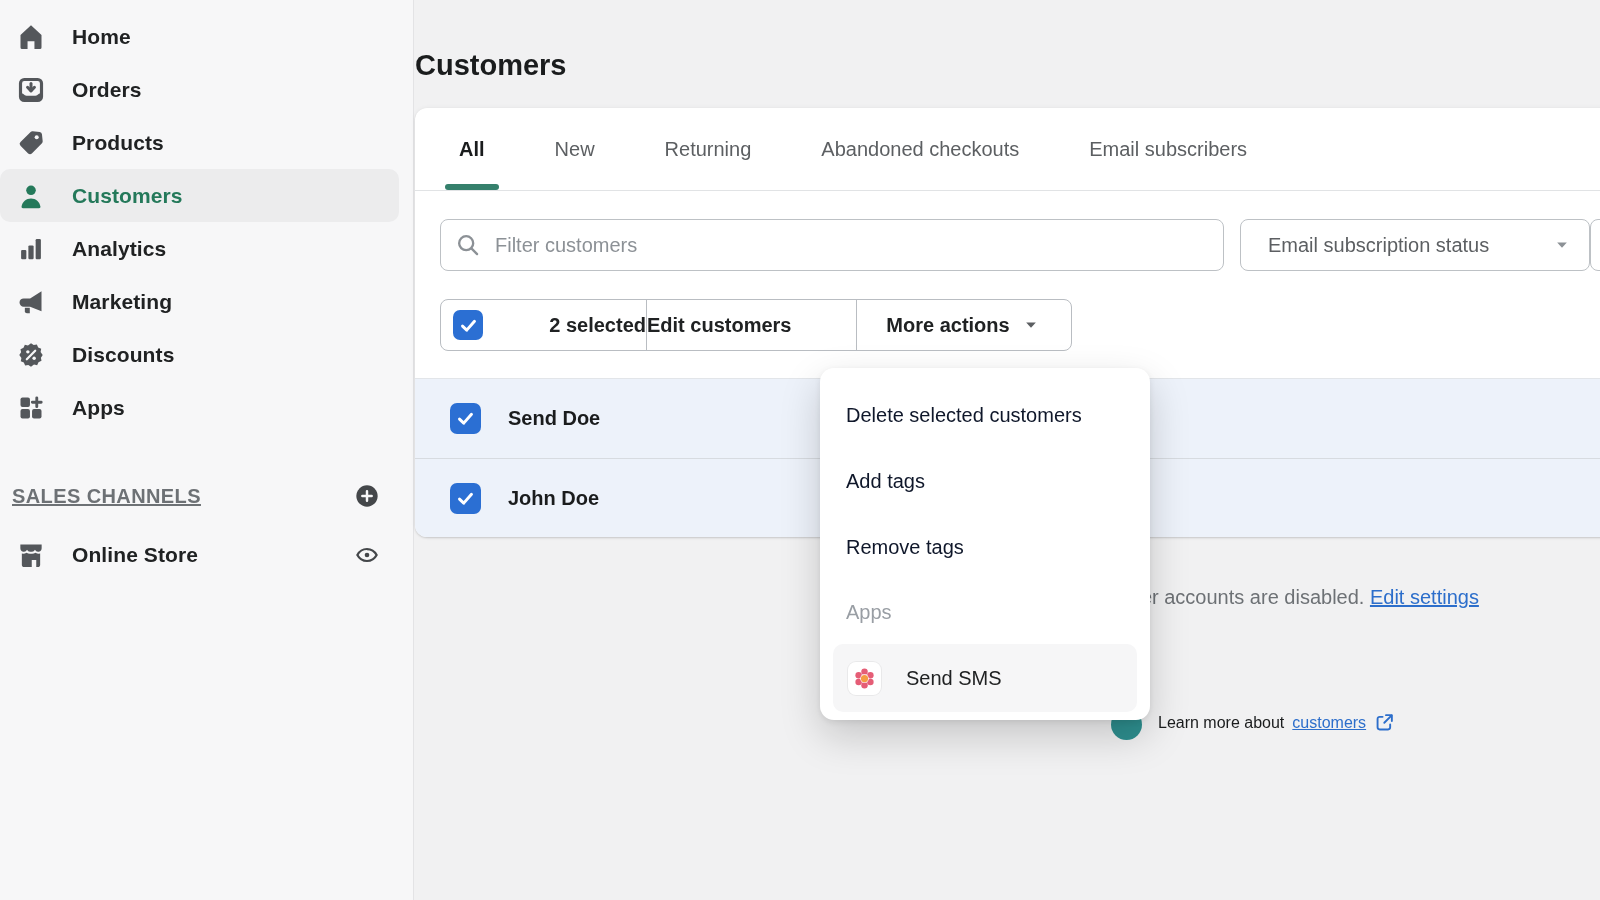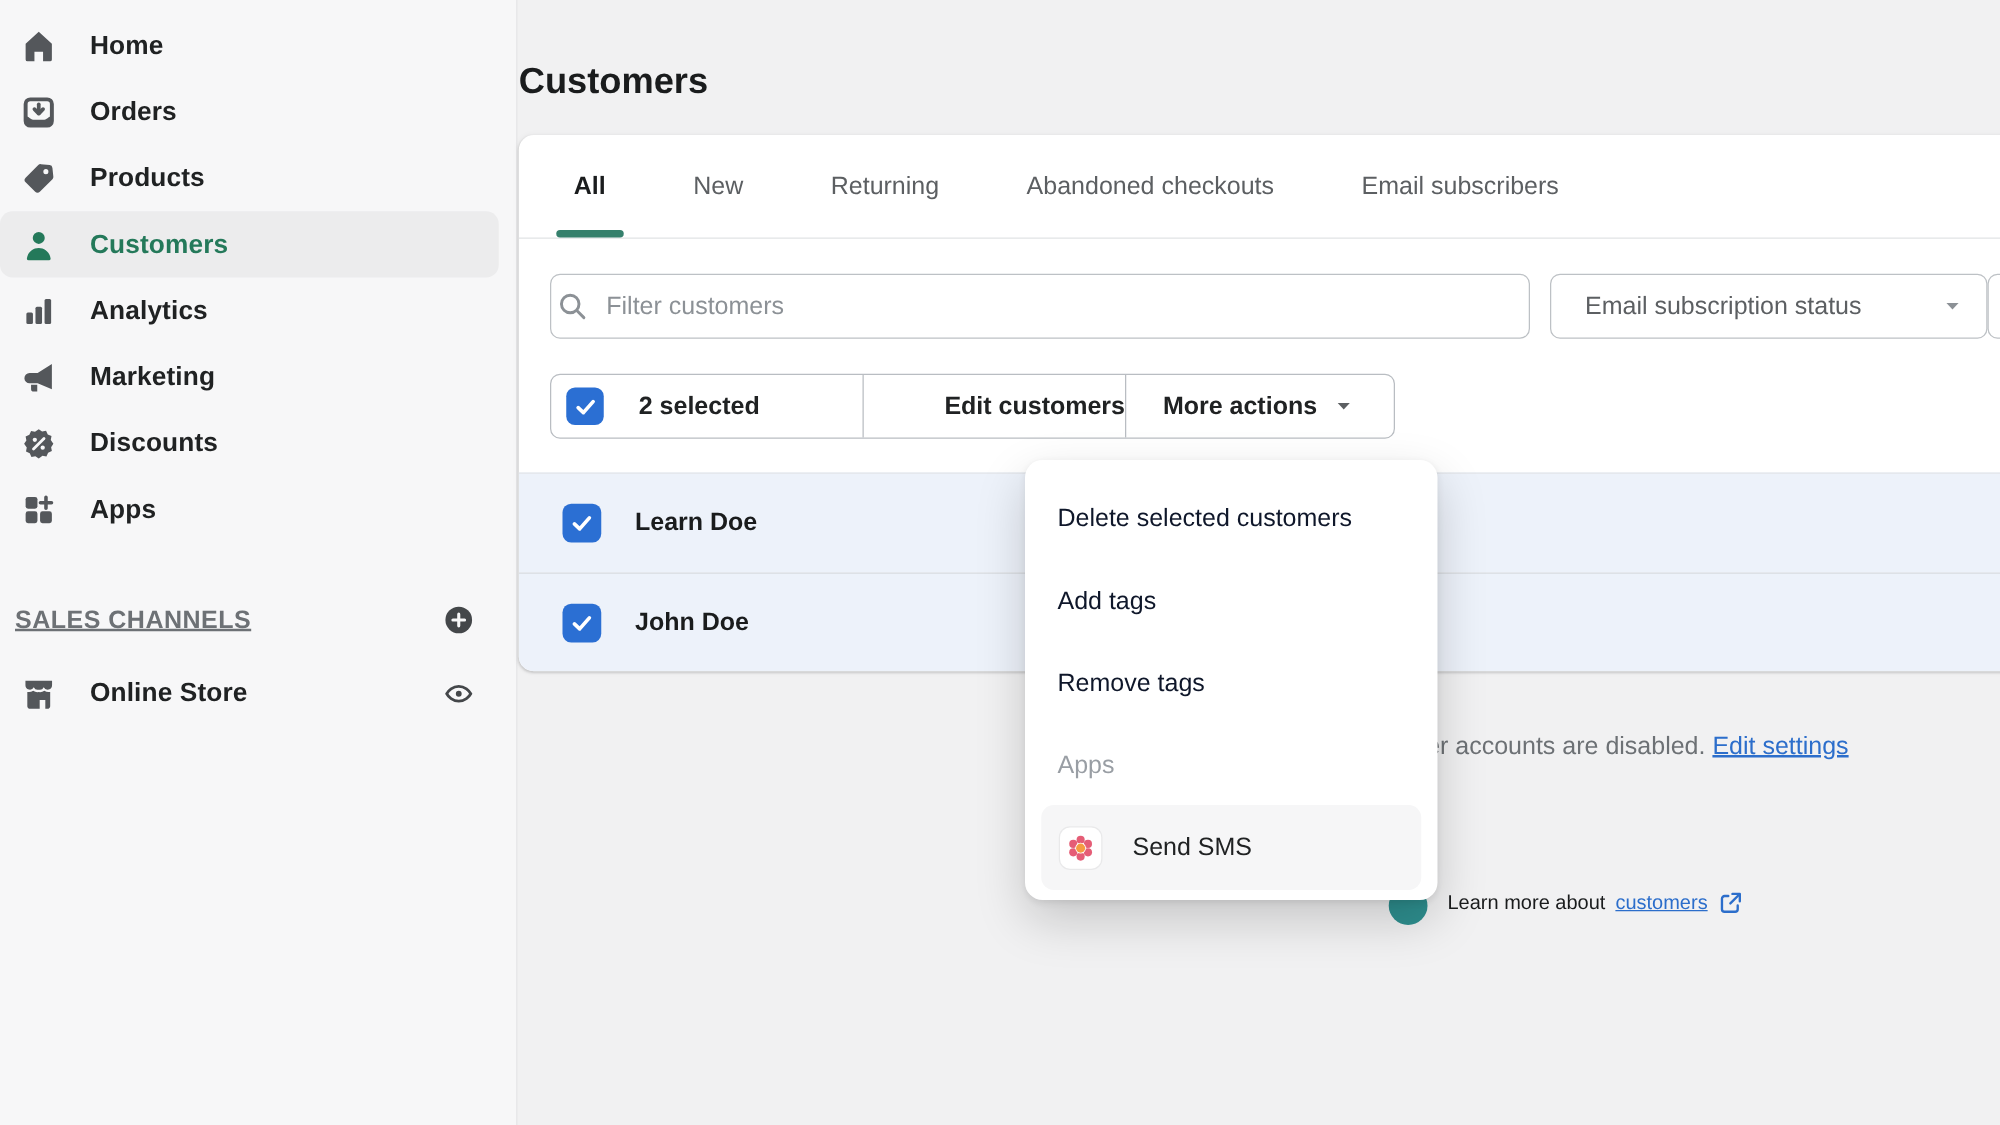"Filter customers" .search-box { padding-left: 4px -> 14px }
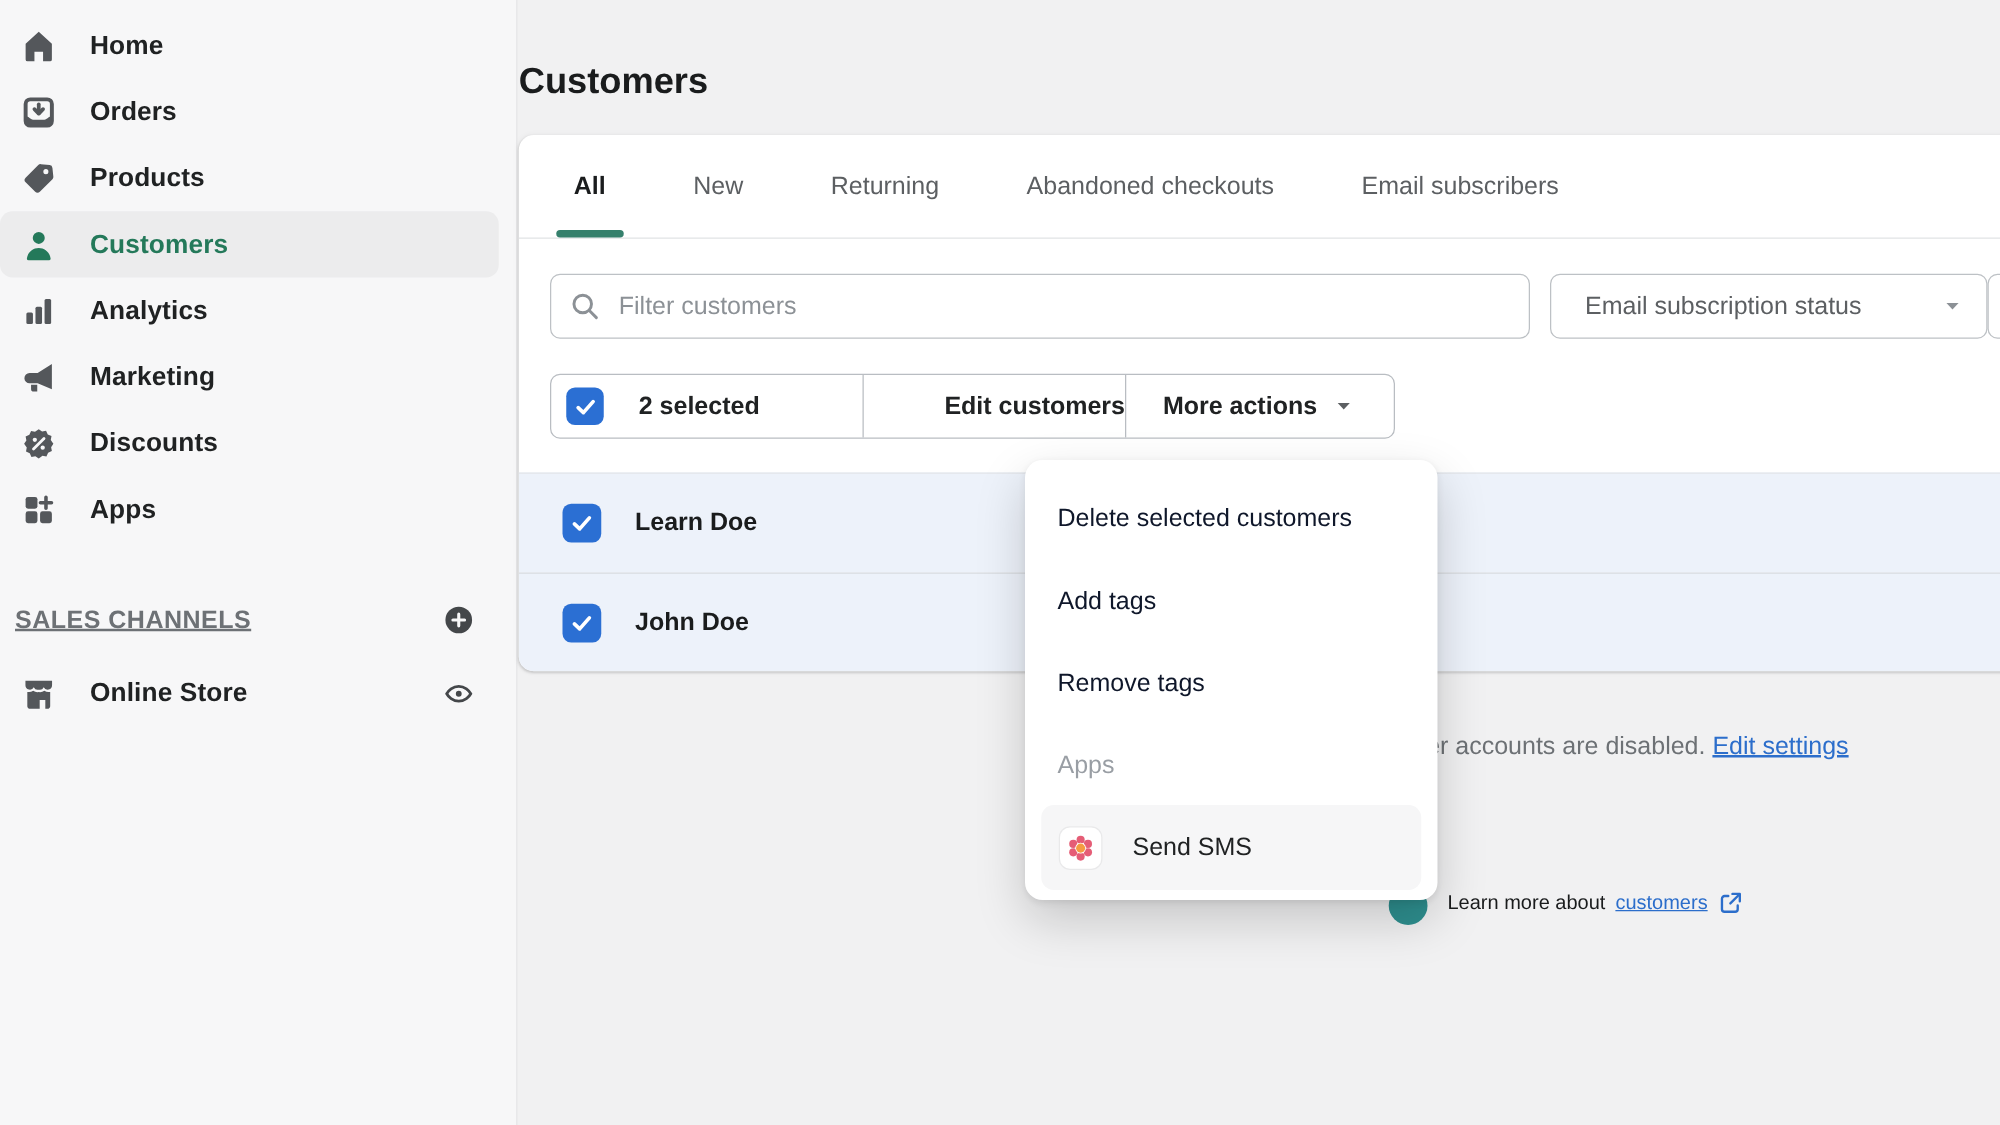"2 selected" .seg { justify-content: none -> space-between }
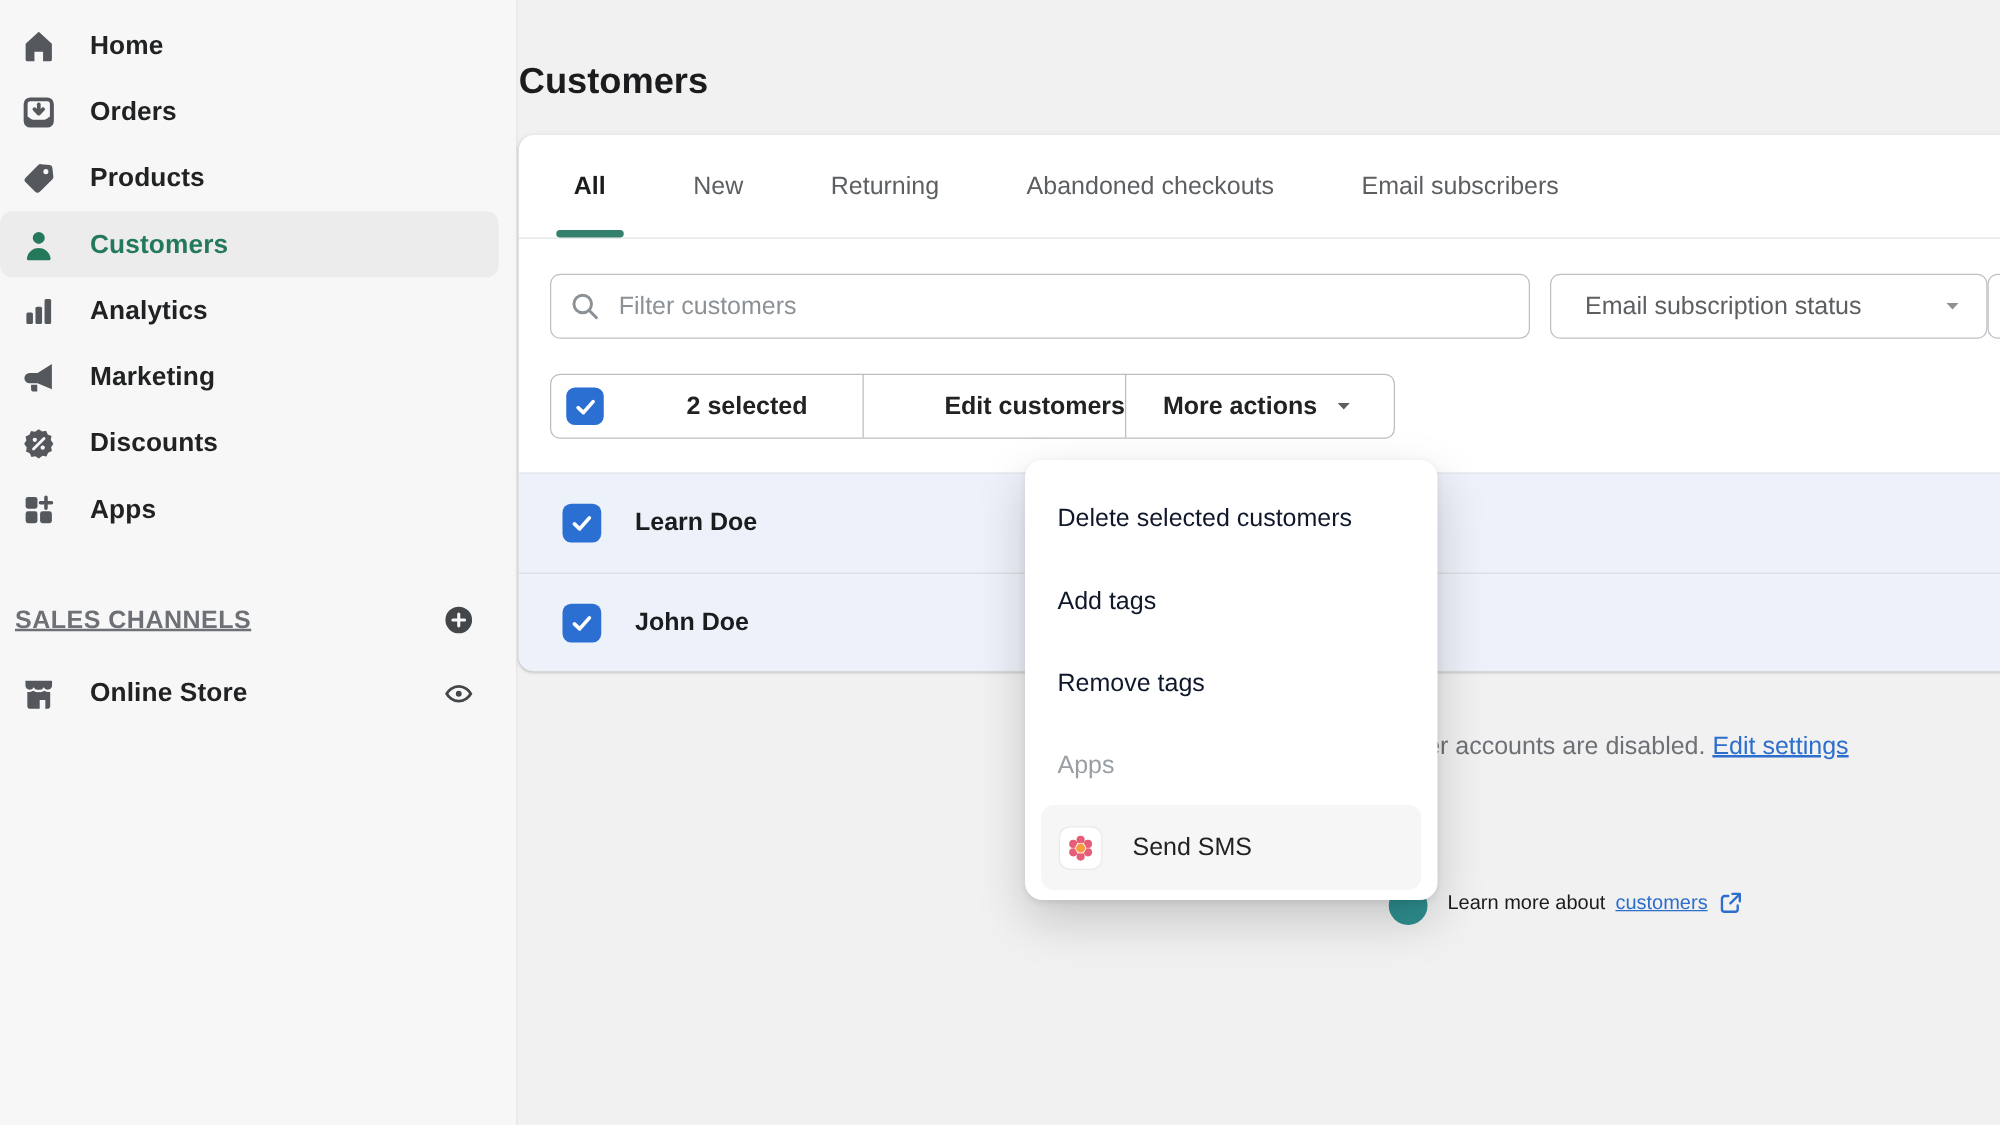"Edit customers" .seg-edit { justify-content: flex-end -> flex-start; margin-left: 44px -> none }
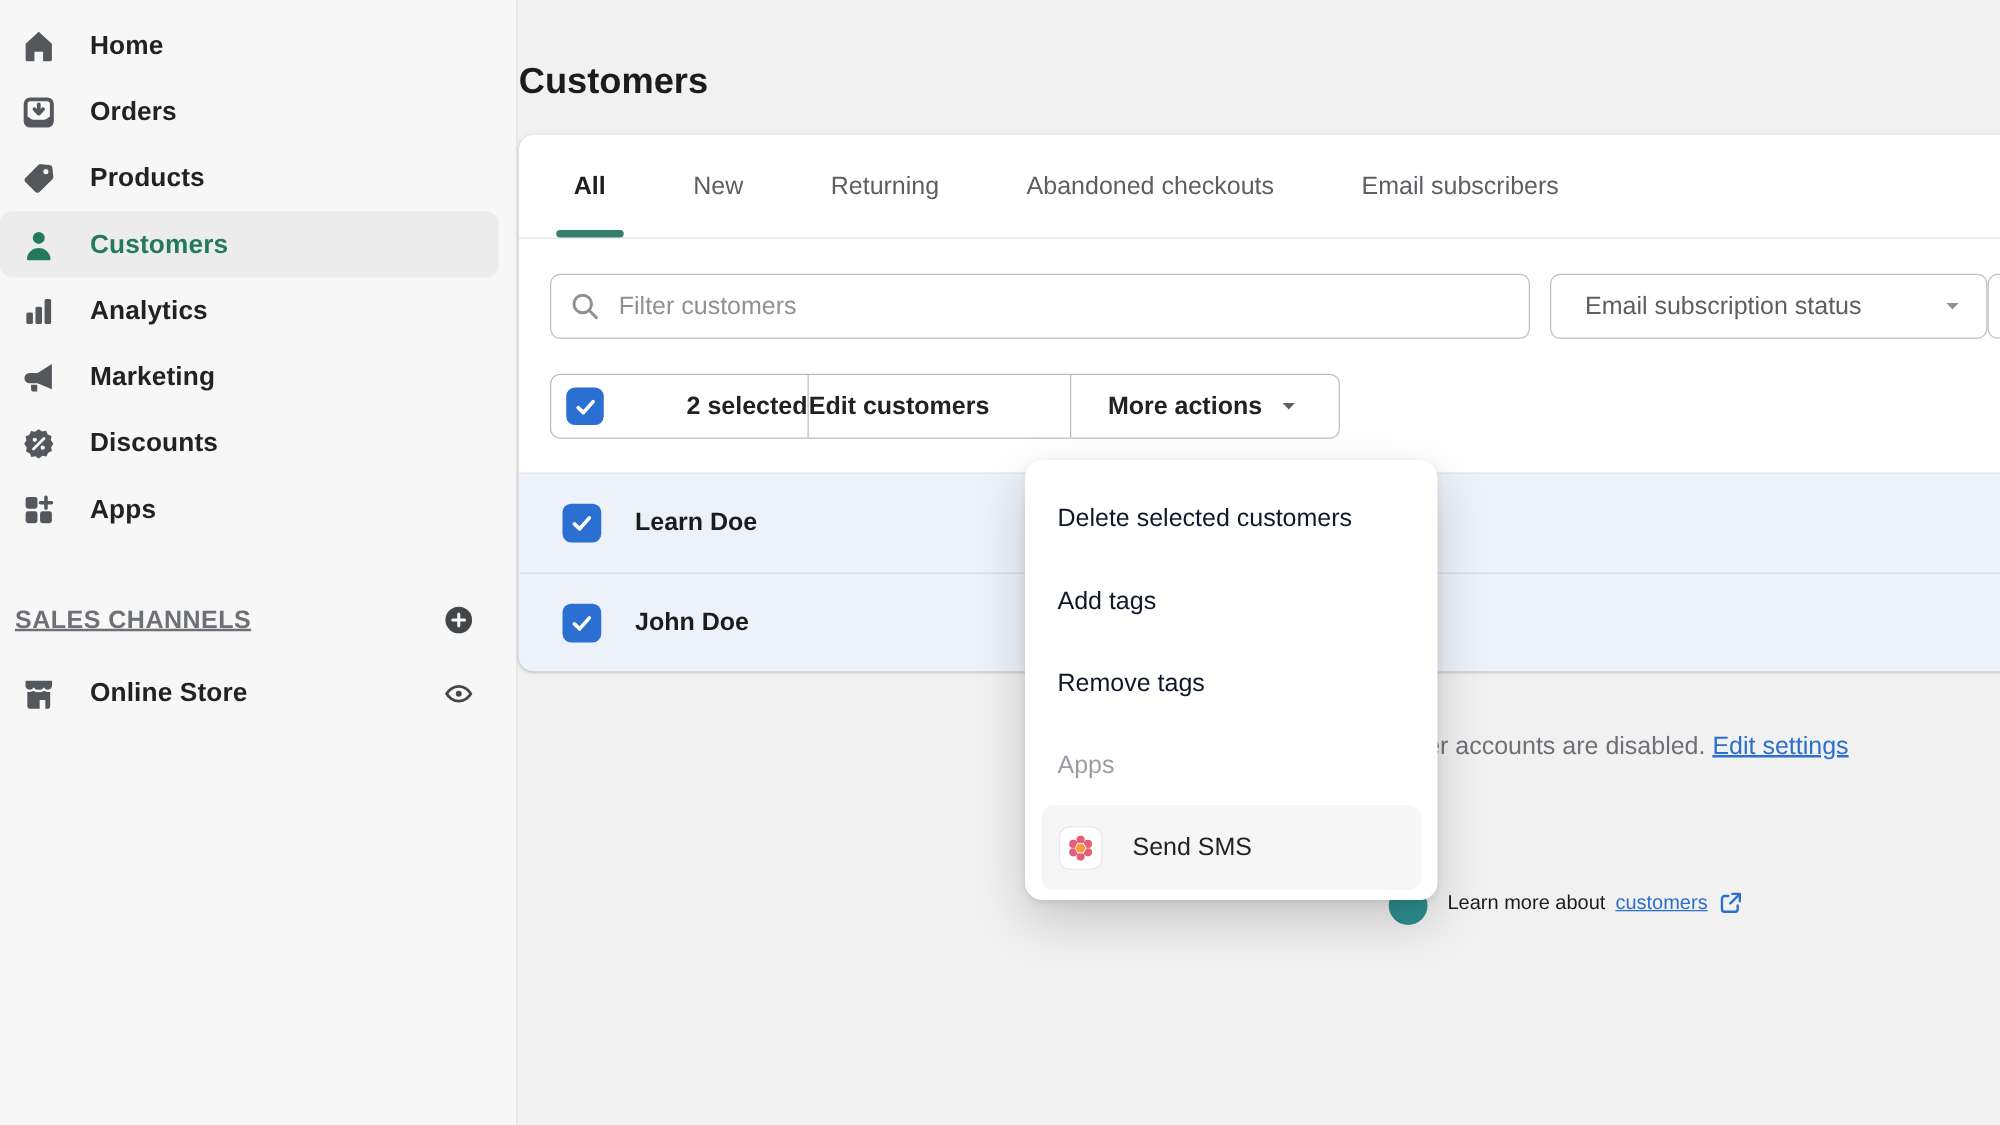"Learn Doe" span.row-name { text: Learn -> Send }
